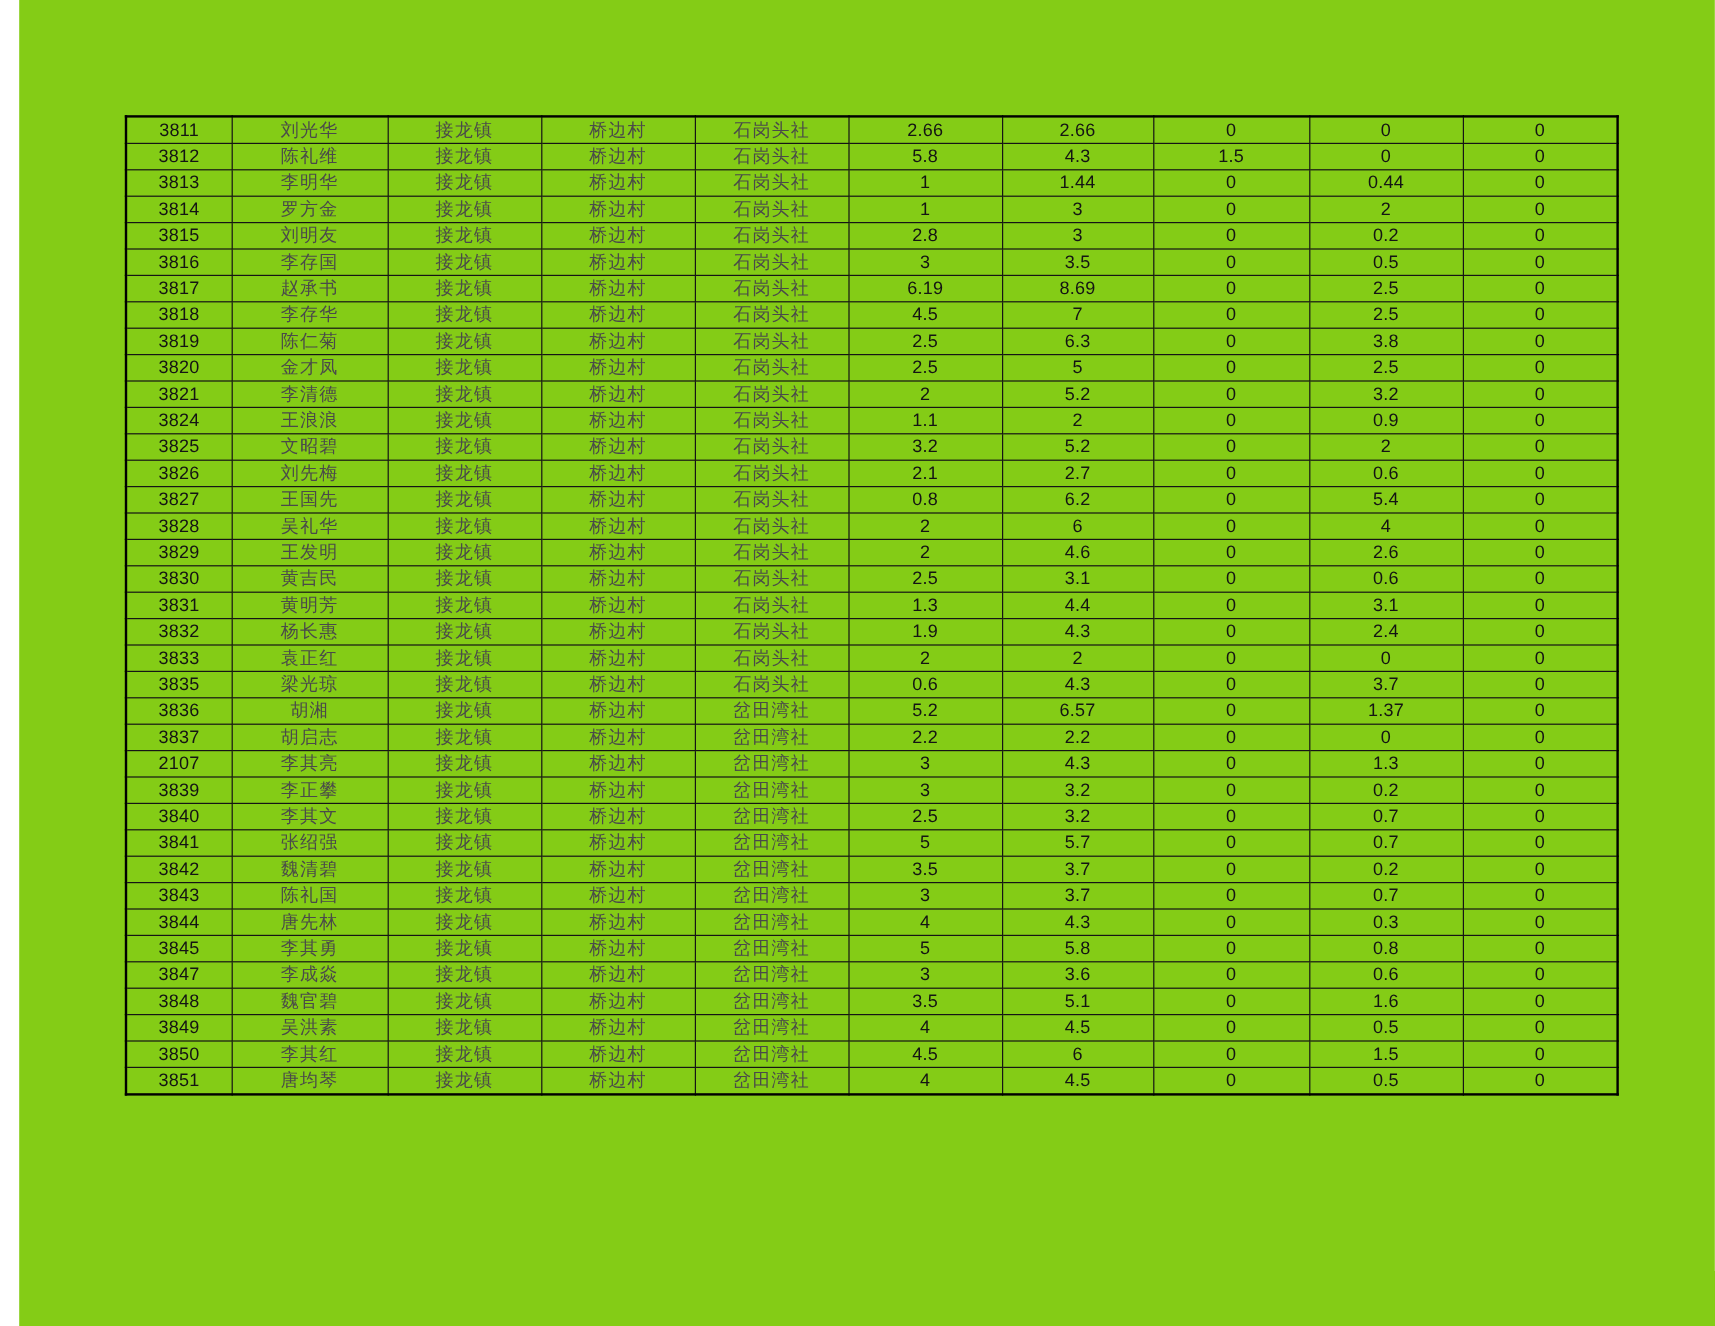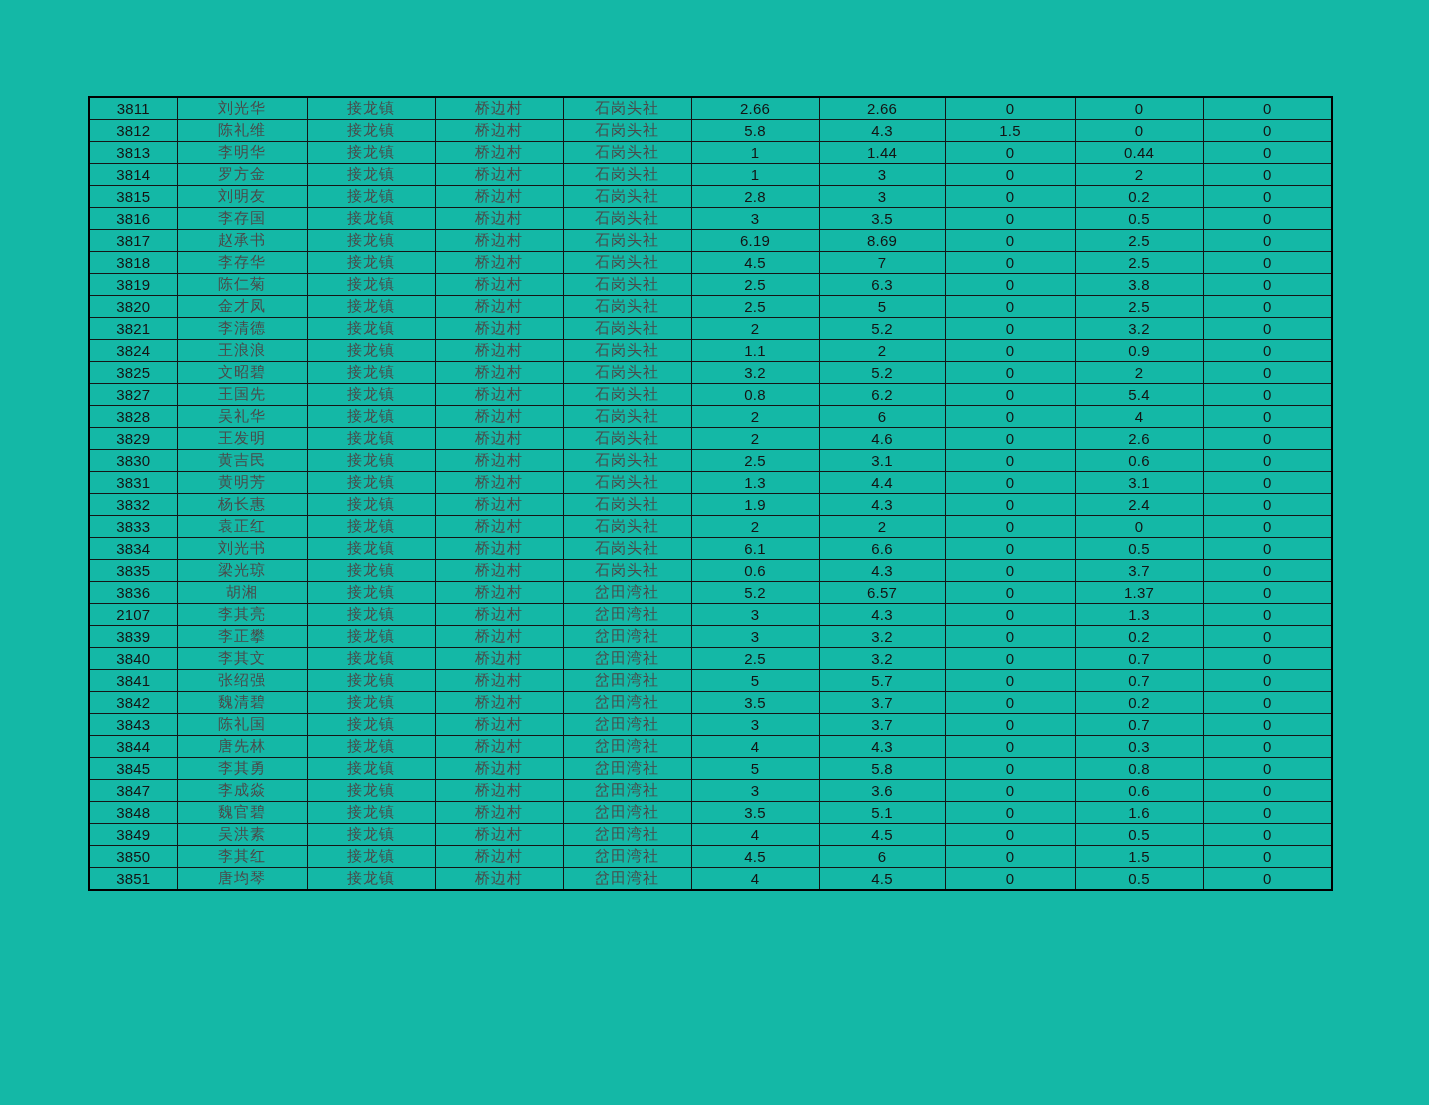"3811" .page { background: #14b8a6 -> #84cc16; margin-left: none -> 16px }
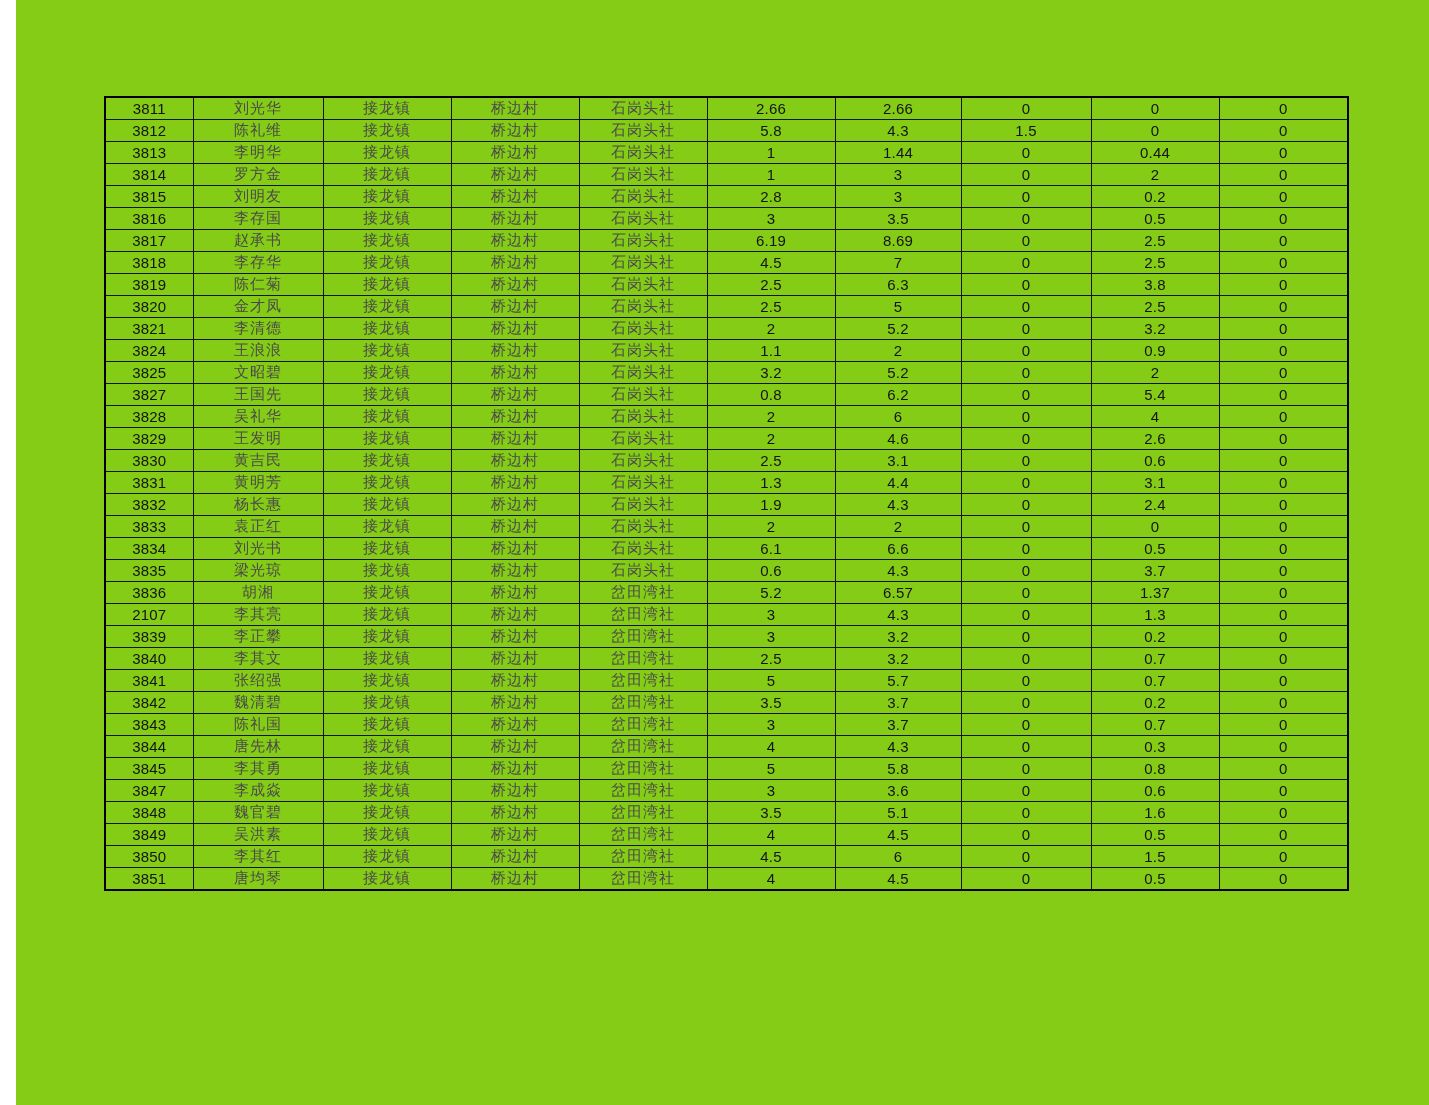"3826" tr { html: none -> <tr> <td>3826</td> <td>刘先梅</td> <td>接龙镇</td> <td>桥边村</td> <td>石岗头社</td> <td>2.1</td> <td>2.7</td> <td>0</td> <td>0.6</td> <td>0</td> </tr> }
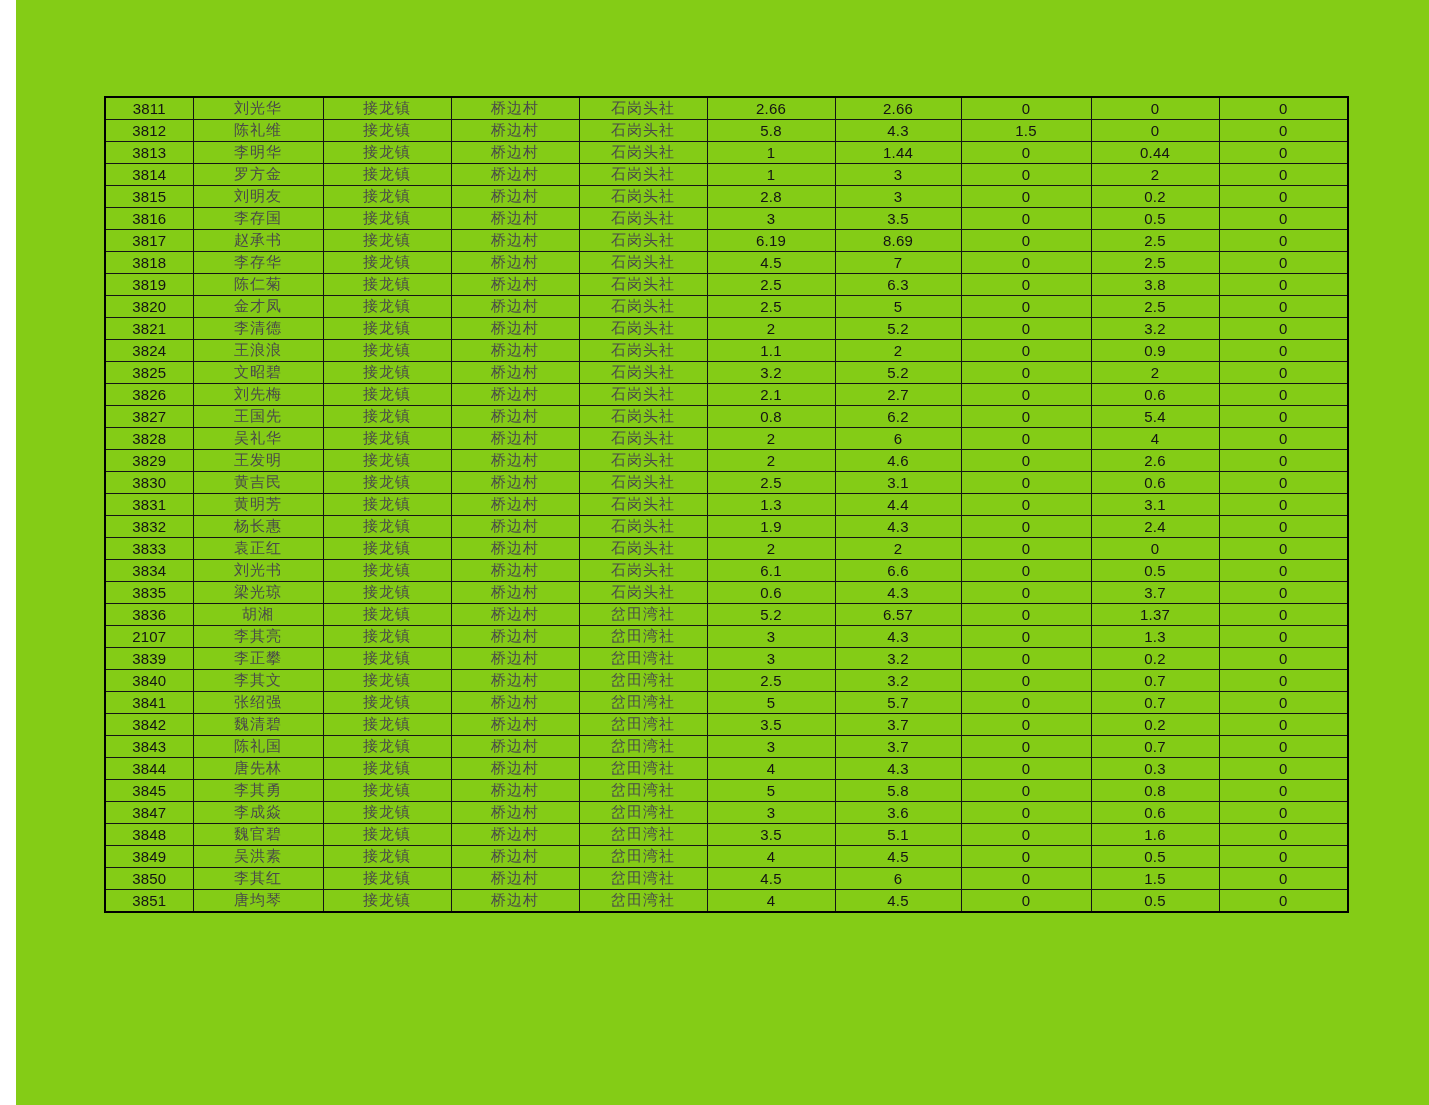"3834" tr { html: <tr> <td>3834</td> <td>刘光书</td> <td>接龙镇</td> <td>桥边村</td> <td>石岗头社</td> <td>6.1</td> <td>6.6</td> <td>0</td> <td>0.5</td> <td>0</td> </tr> -> none }
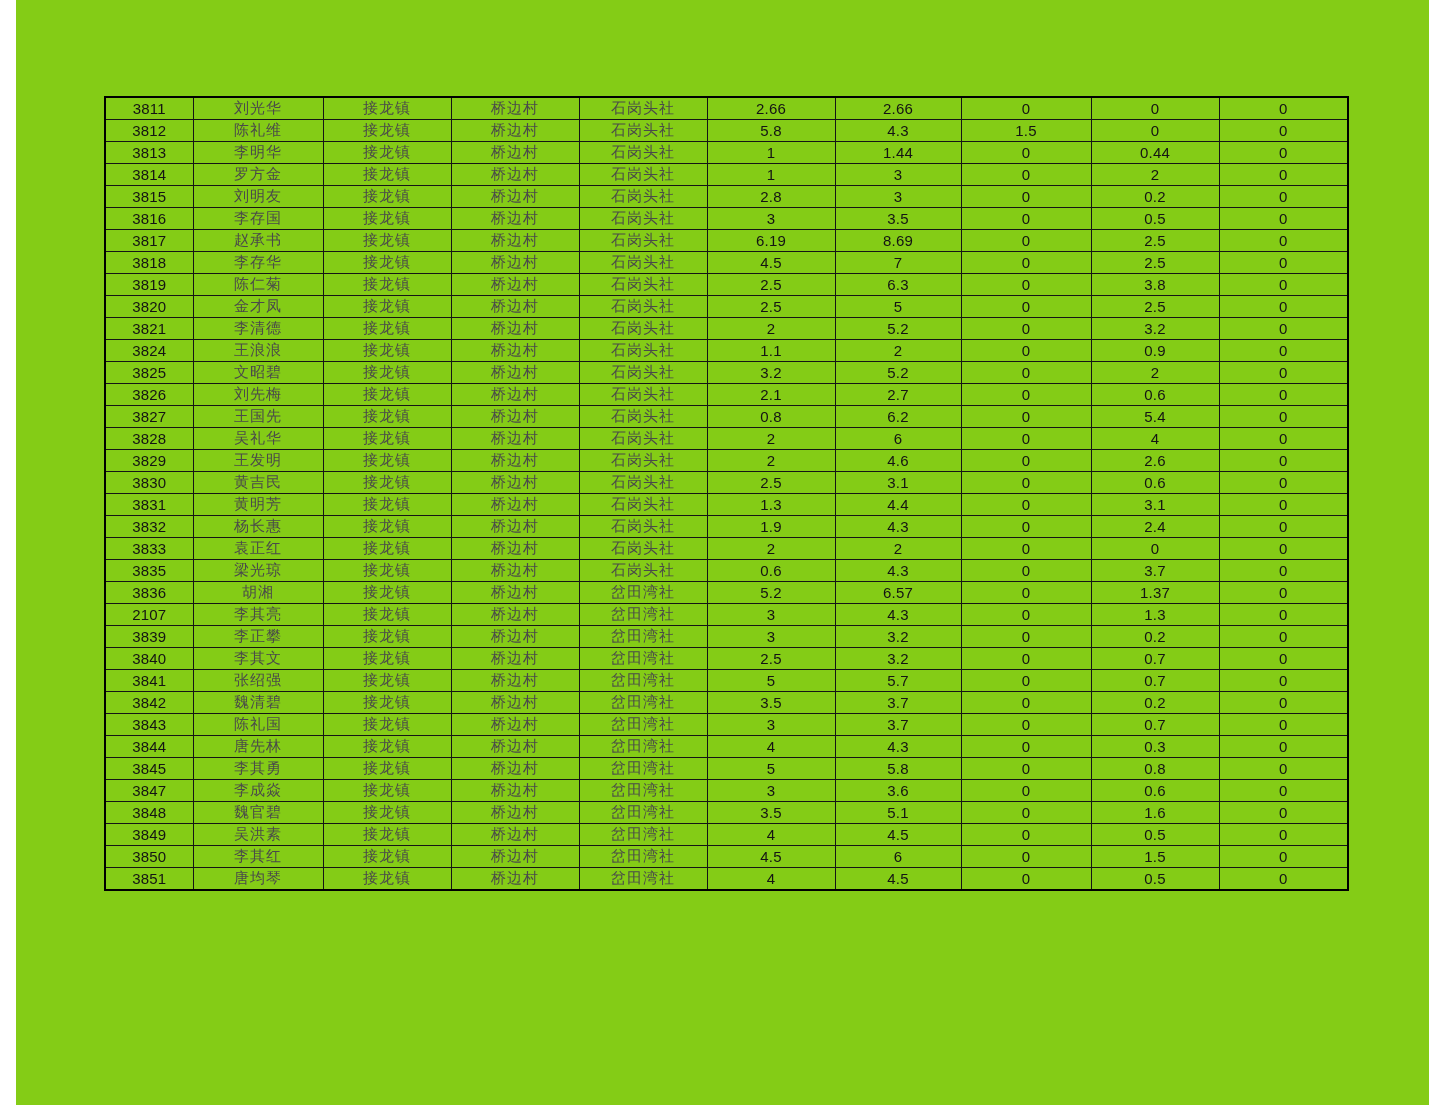"3837" tr { html: none -> <tr> <td>3837</td> <td>胡启志</td> <td>接龙镇</td> <td>桥边村</td> <td>岔田湾社</td> <td>2.2</td> <td>2.2</td> <td>0</td> <td>0</td> <td>0</td> </tr> }
